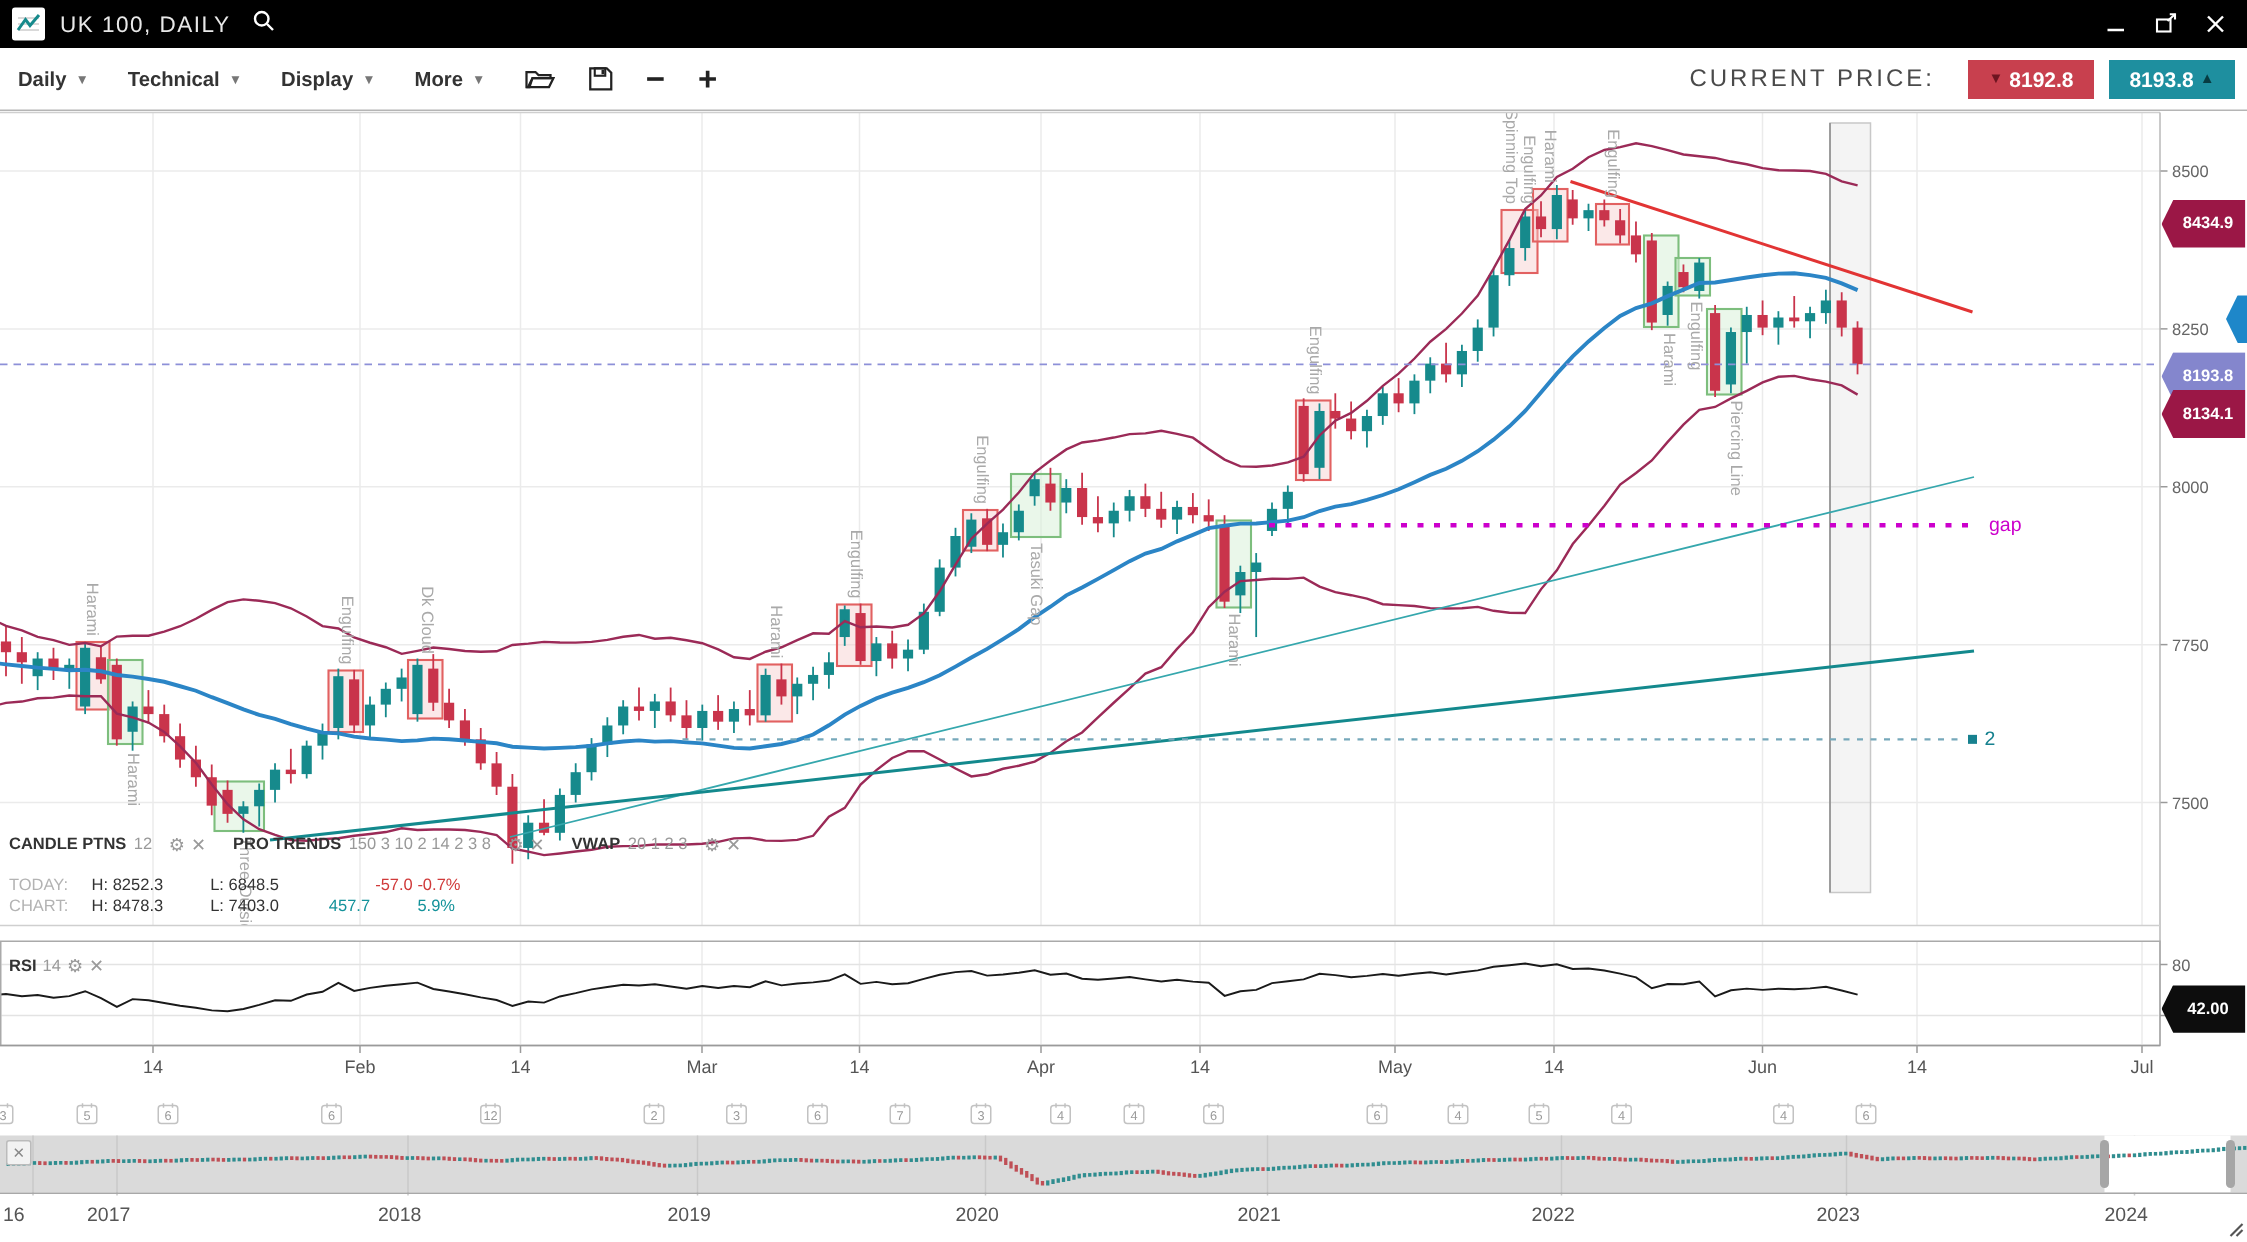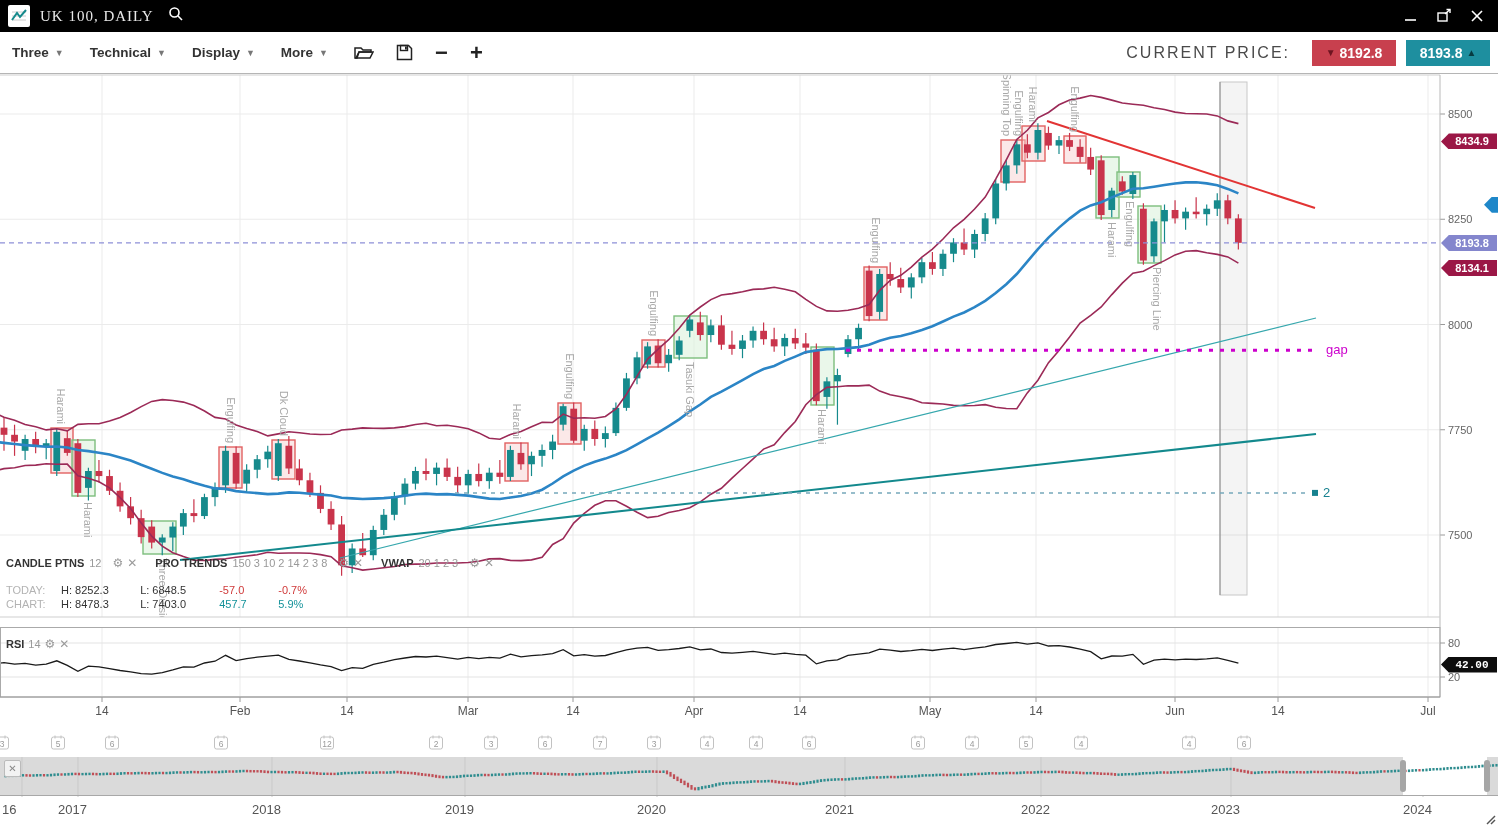"UK 100, DAILY" #titlebar { font-family: Liberation Serif, serif -> none }
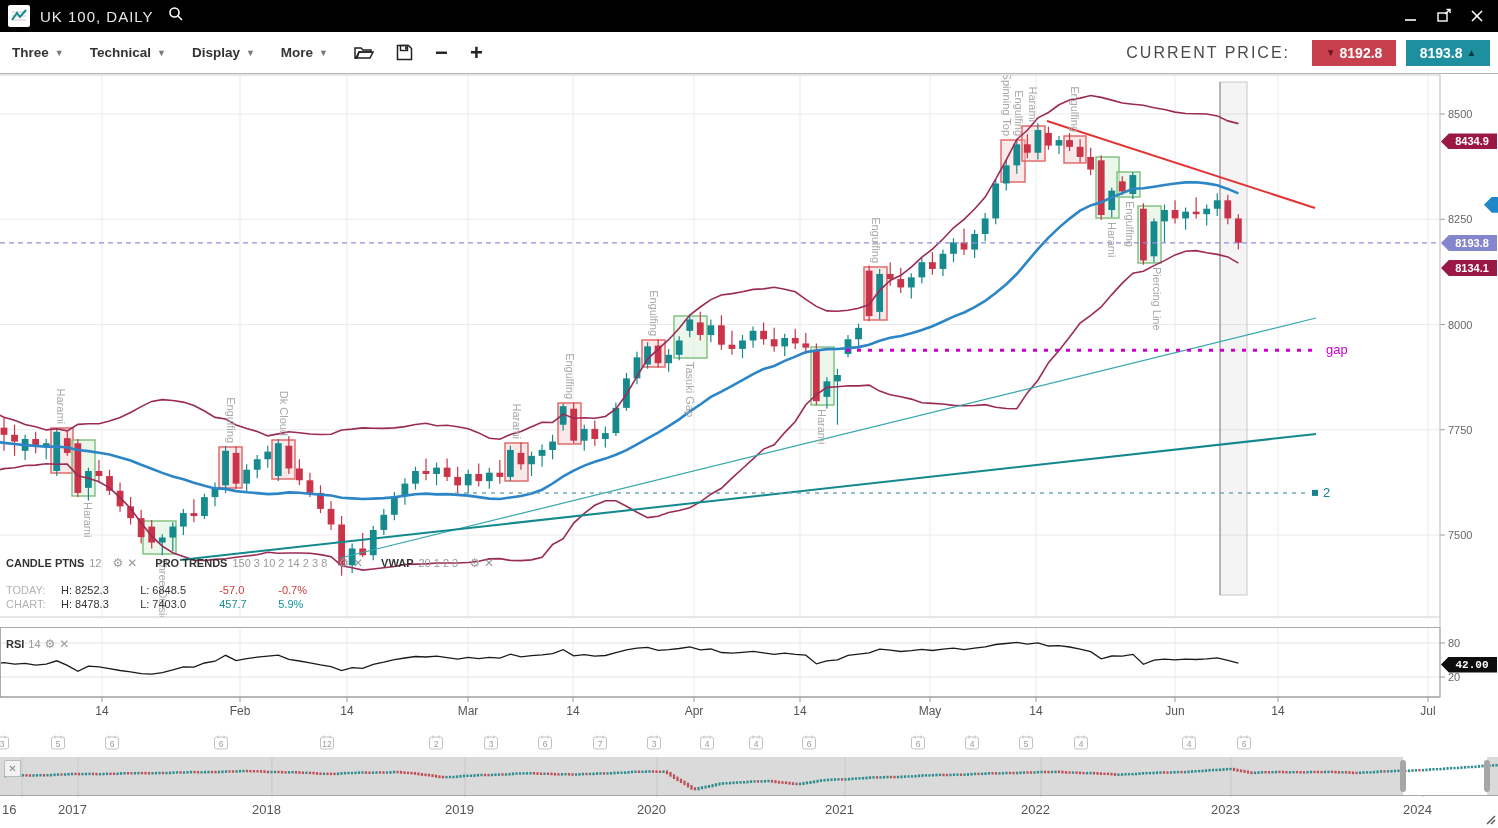"Three" span { text: Three -> Daily }
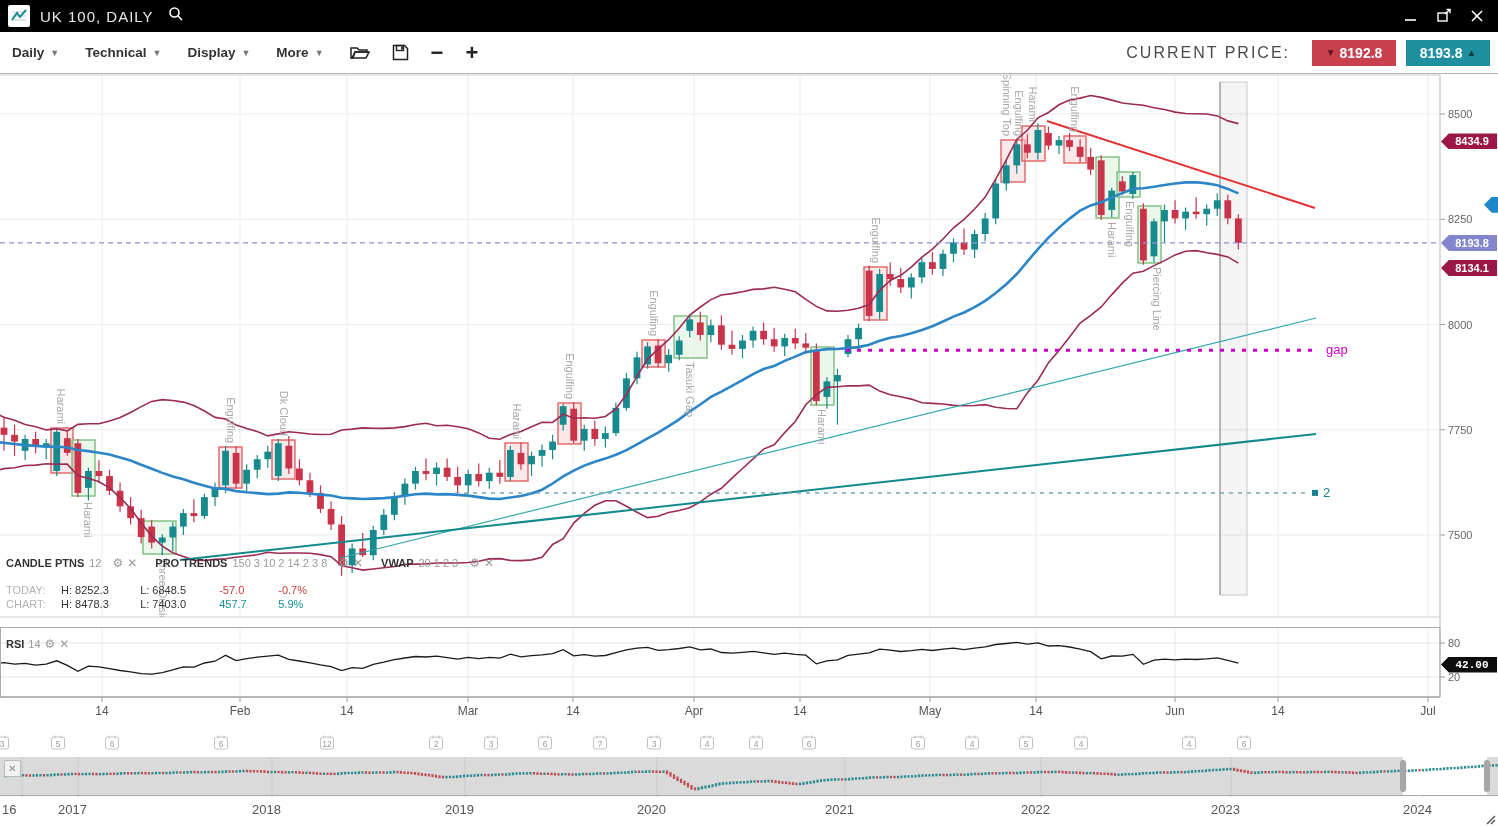"8434.9" .tag { height: 16px -> 32px }
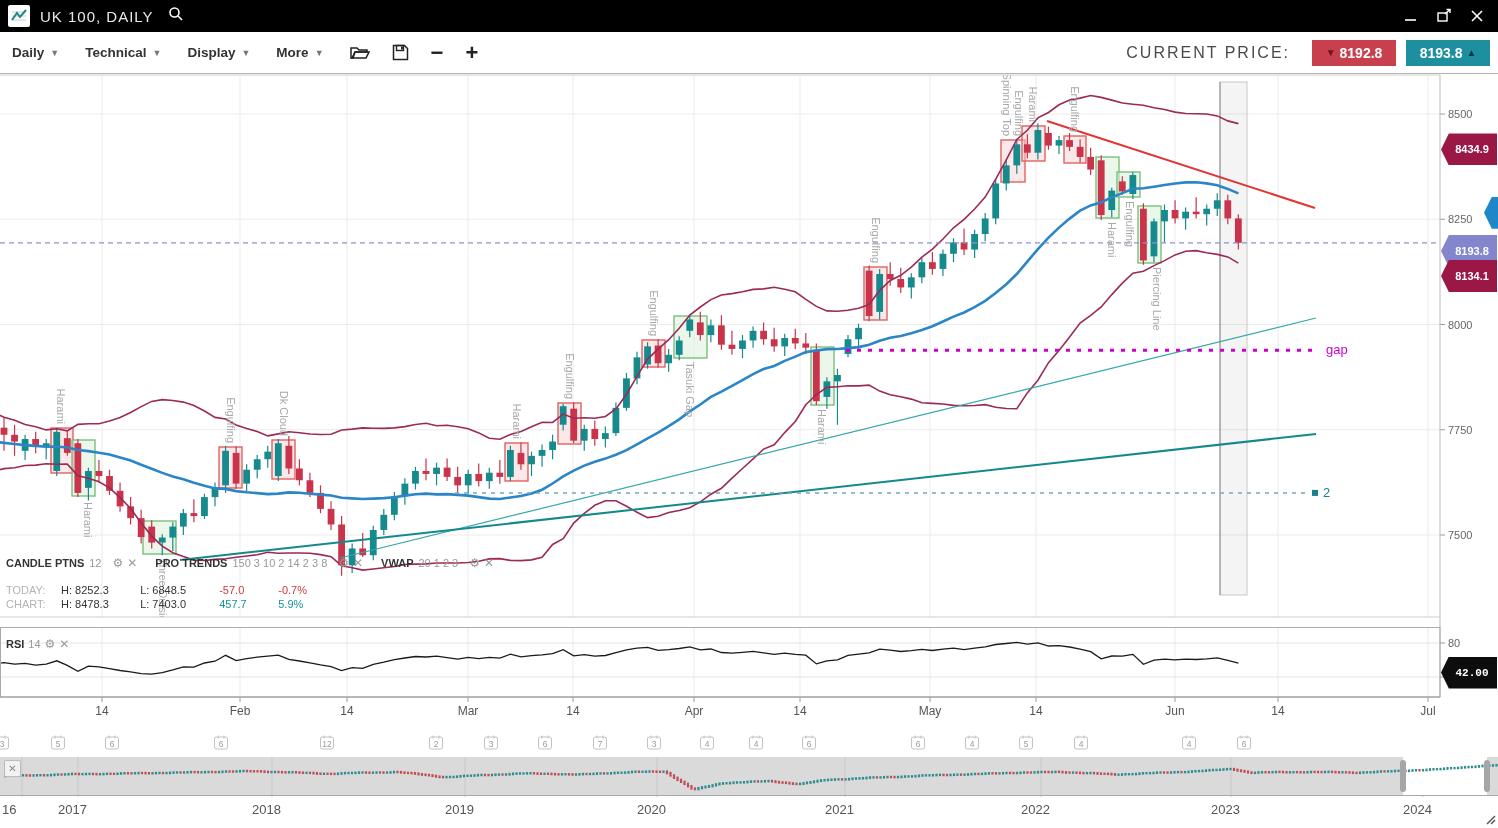"-57.0" .sneg { text-align: none -> right }
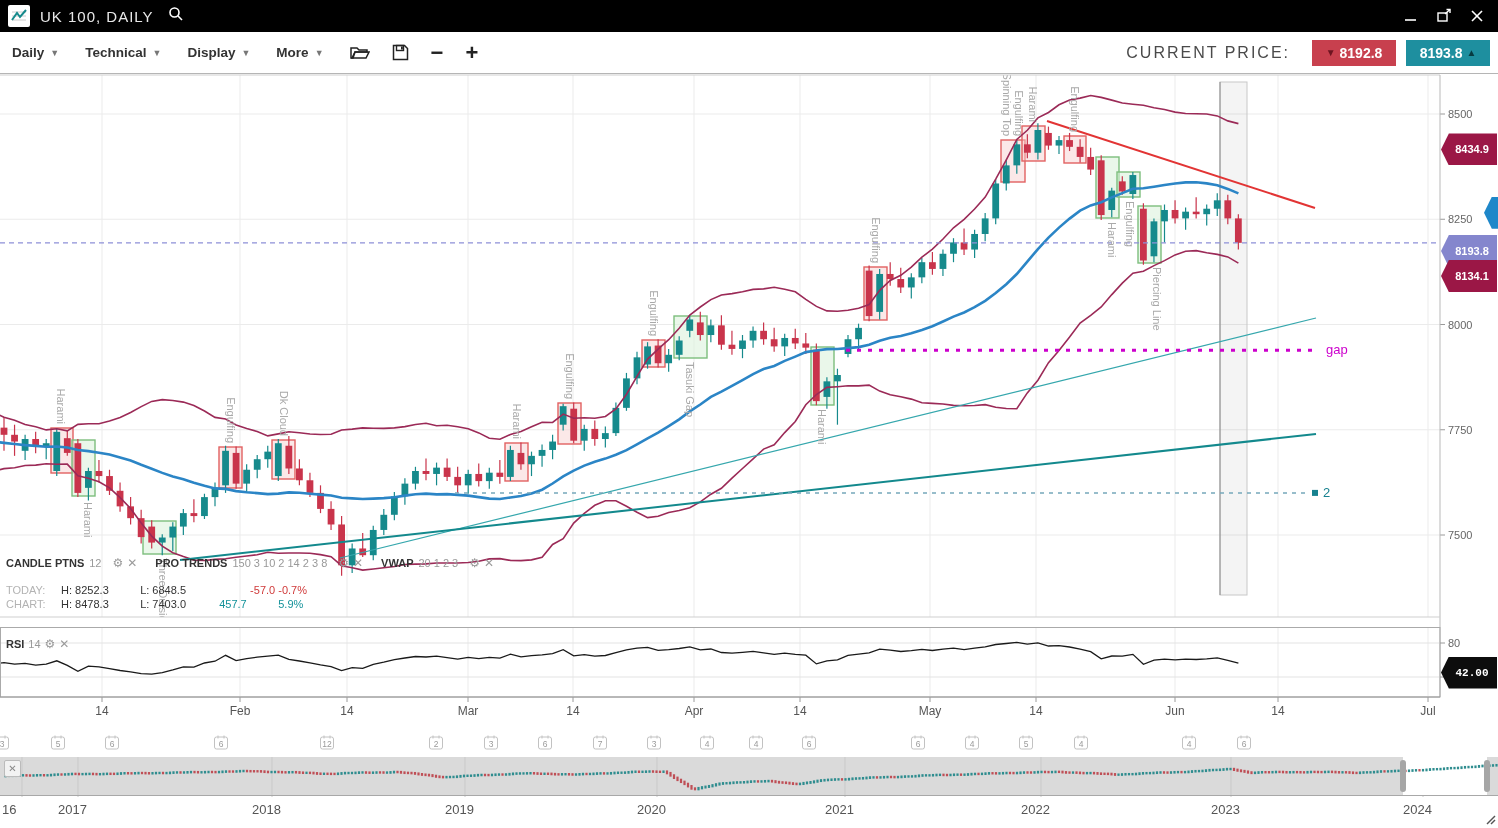"42.00" div.tag { font-family: Liberation Mono, monospace -> none }
